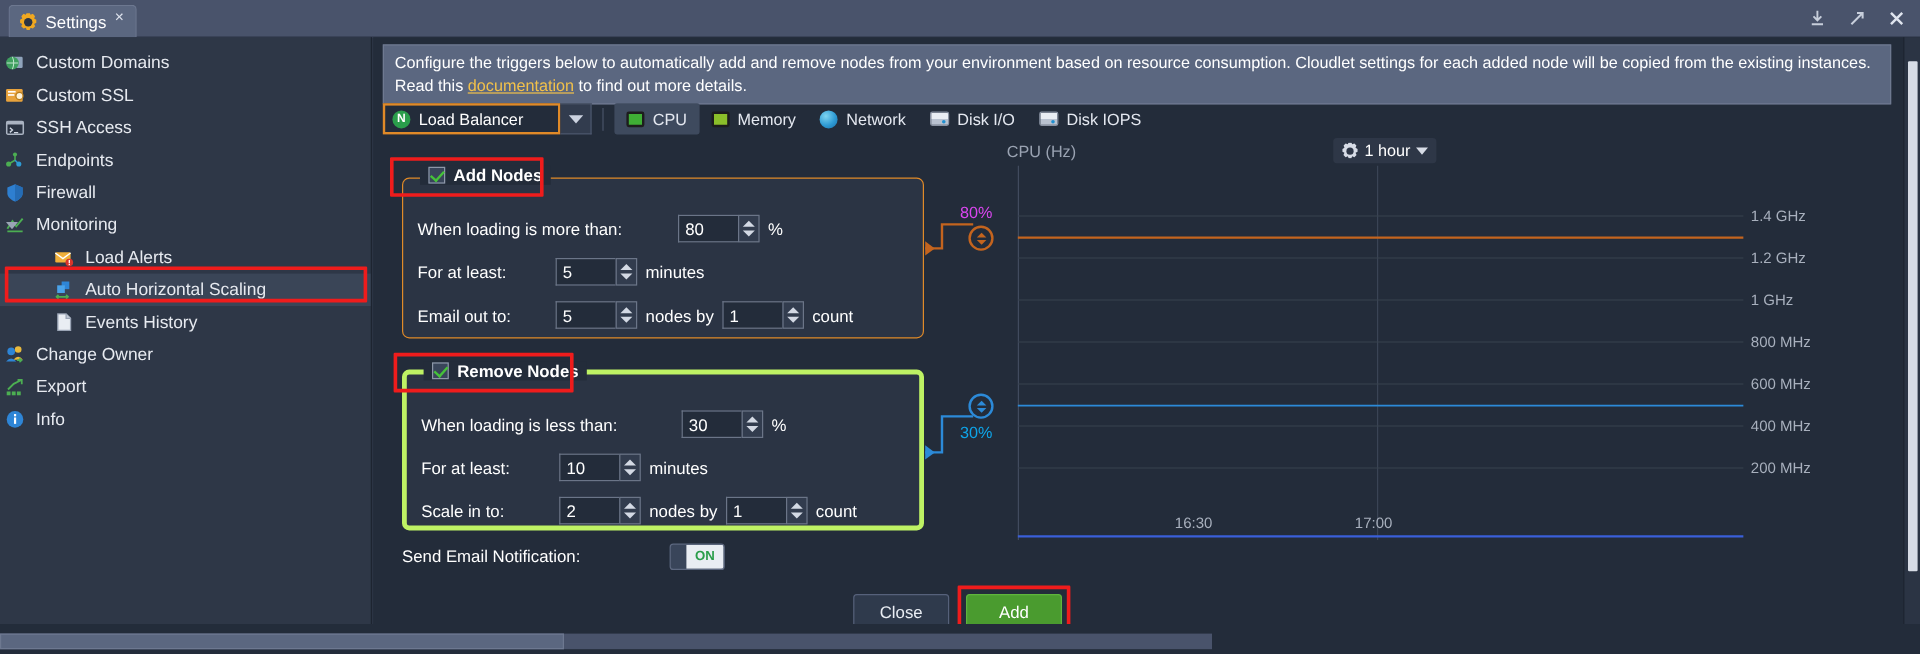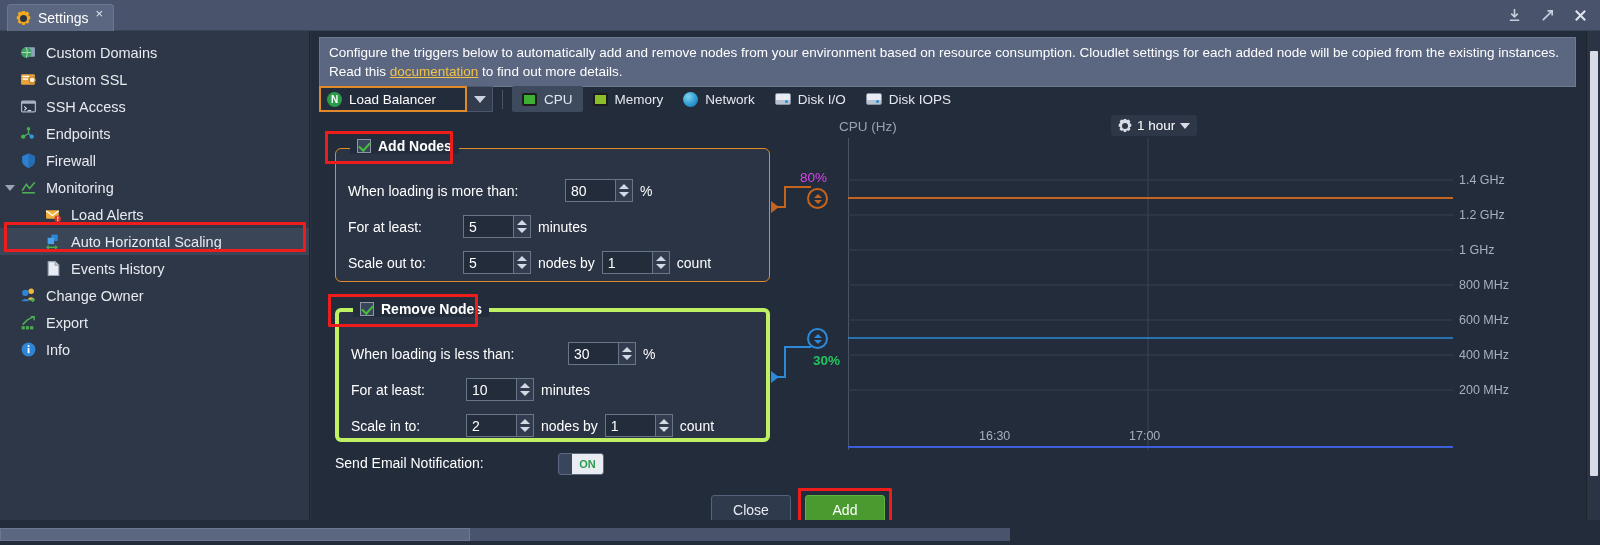"Custom Domains" .nav-item { padding-left: 20px -> 4px }
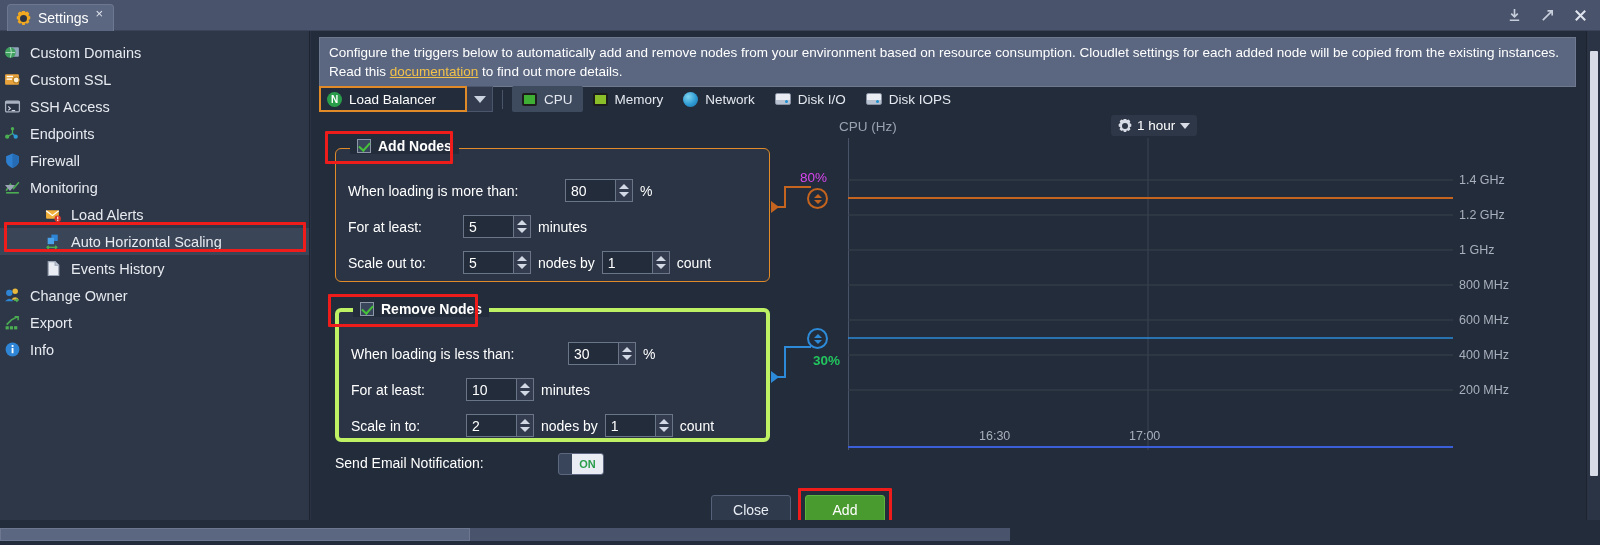"Scale out to:" span.lbl { text: Scale -> Email }
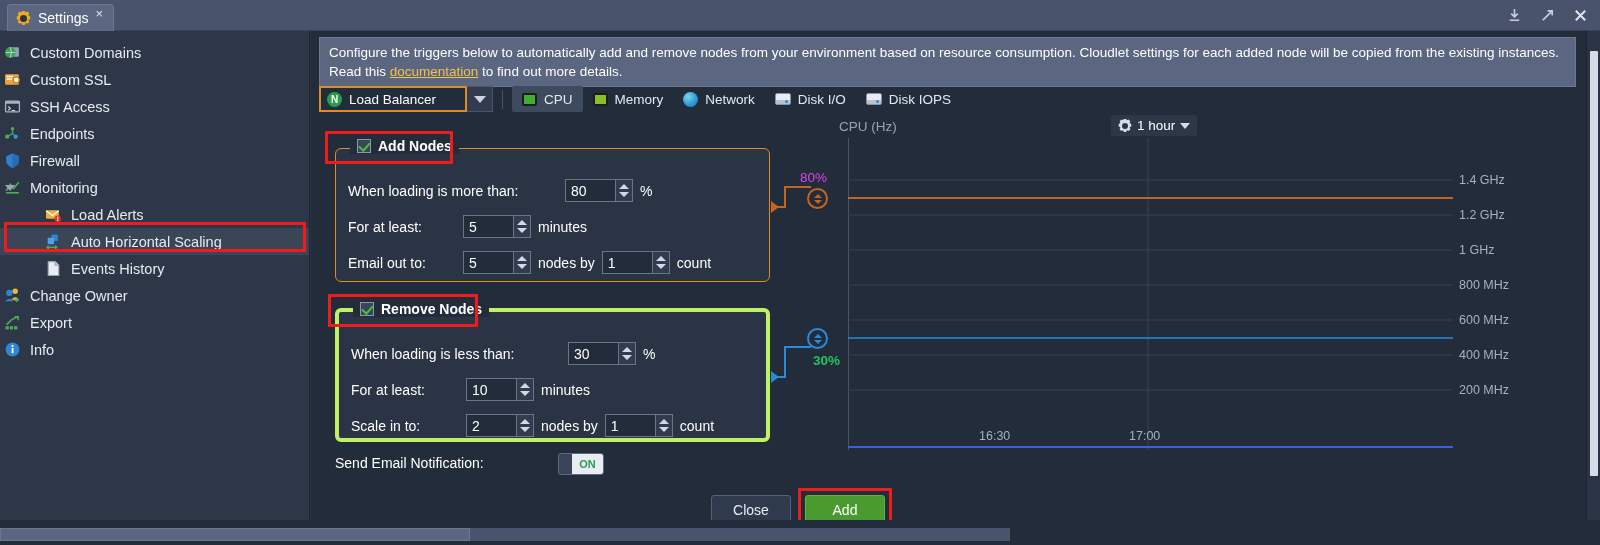"30%" div.pct { color: #22c55e -> #0ea5e9; font-weight: bold -> none; left: 502px -> 489px }
